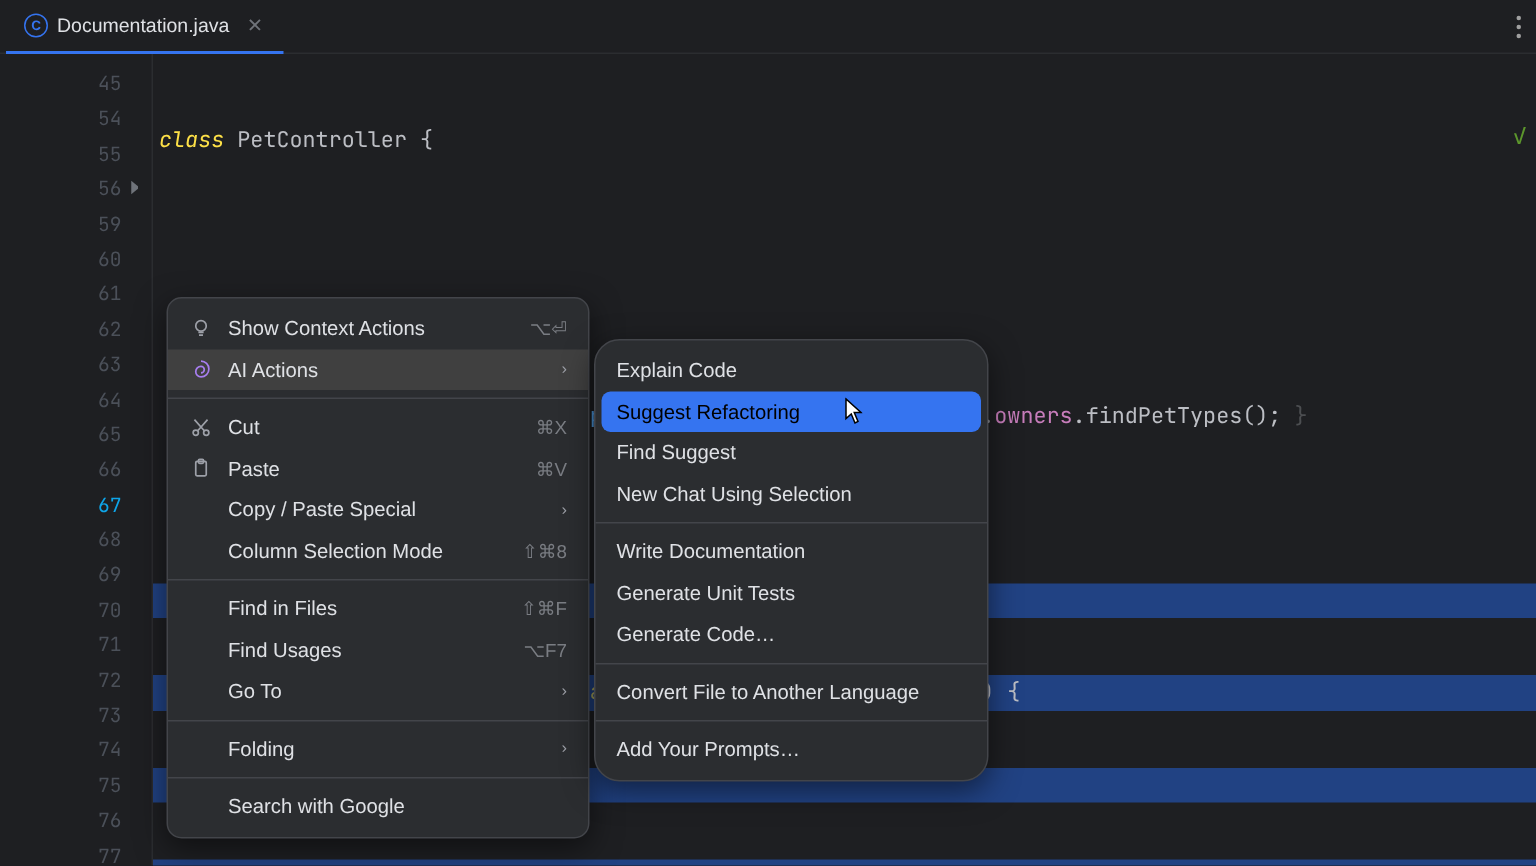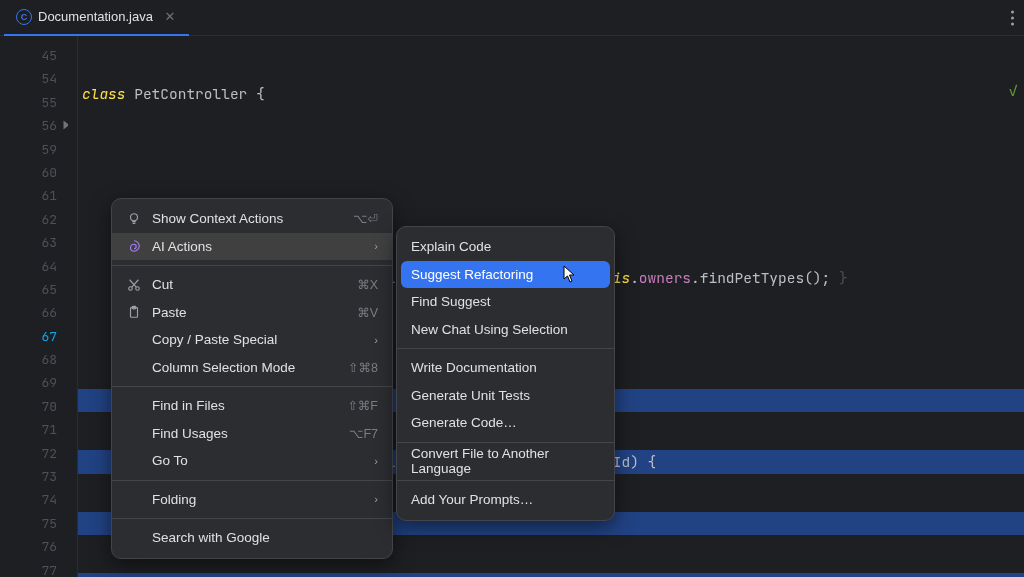"45" .gutter { width: 78px -> 102px }
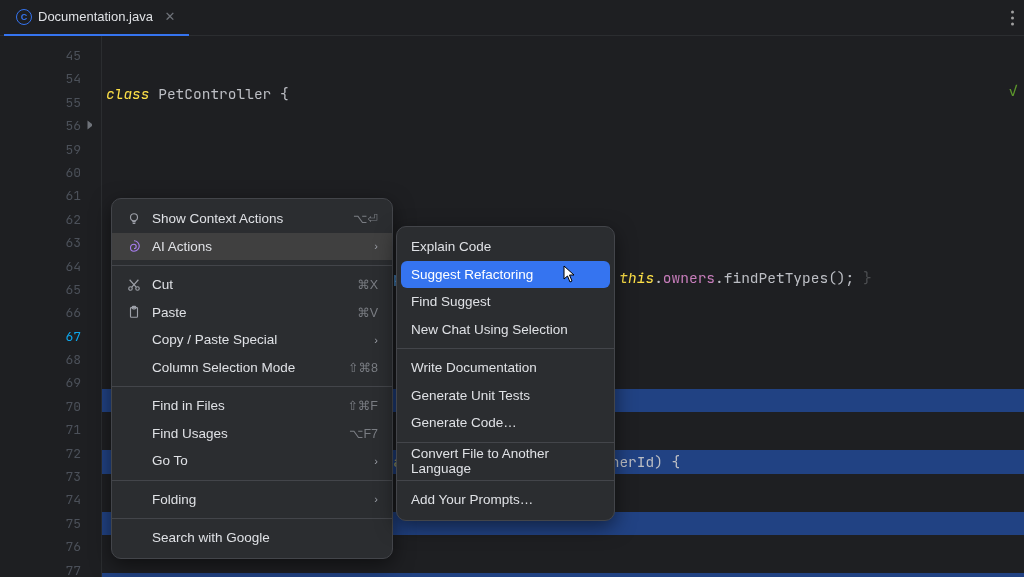"Explain Code" .menu2 { border-radius: none -> 17px; width: 219px -> 263px }
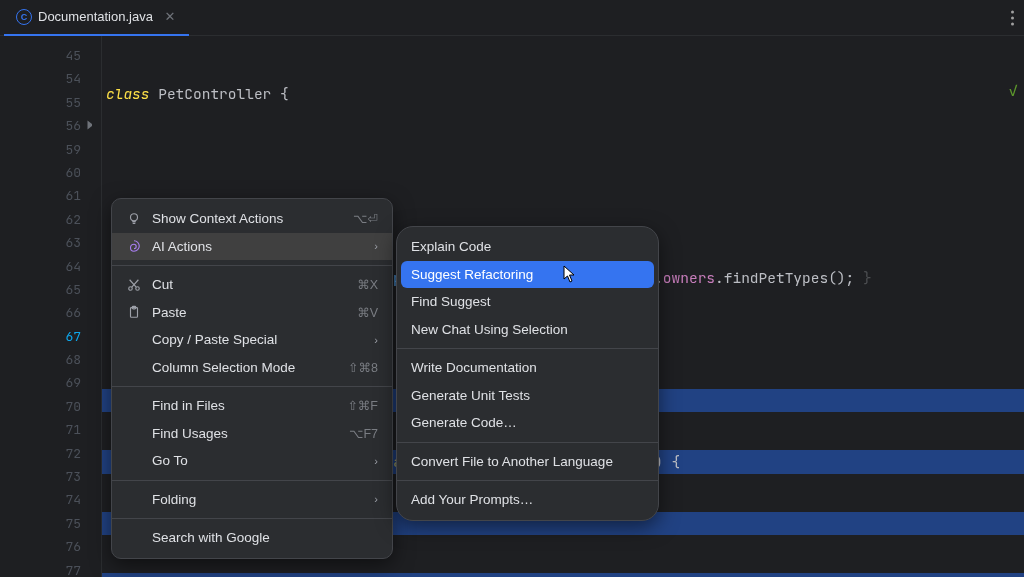"Suggest Refactoring" .mi.sel2 { color: #ffffff -> #000000 }
